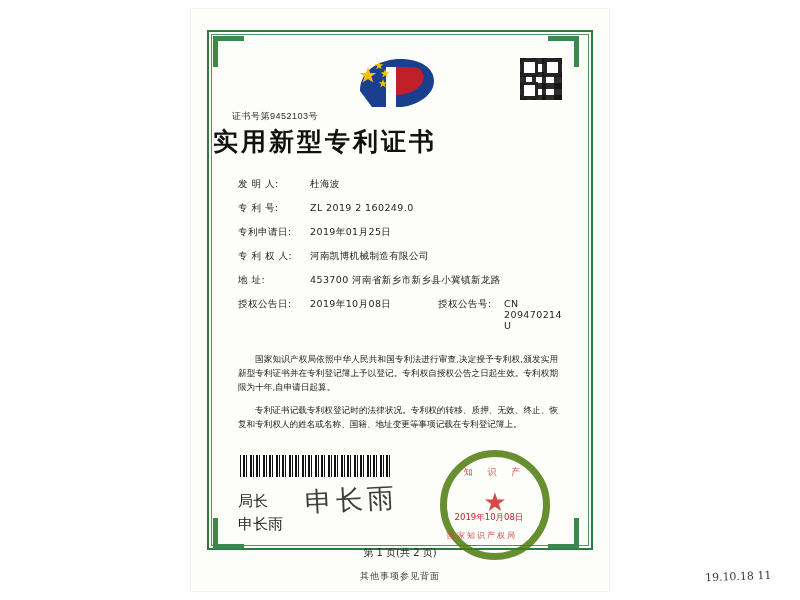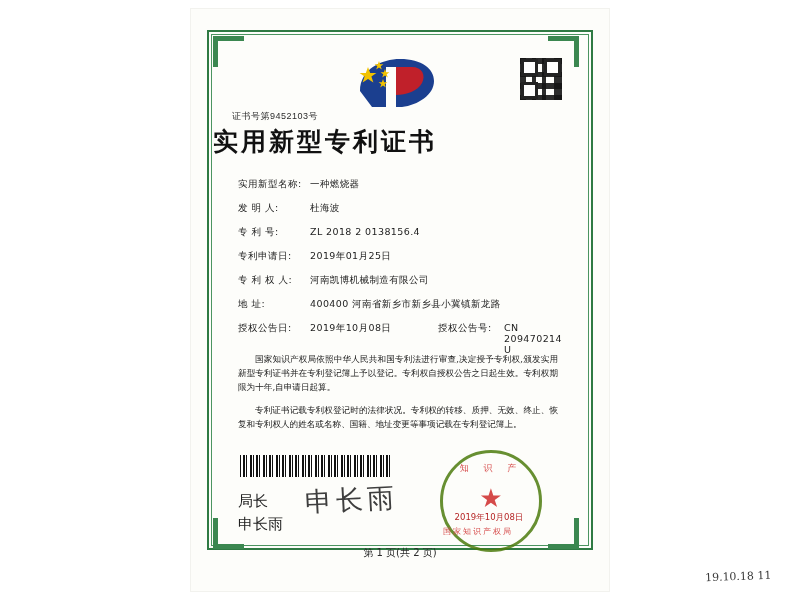"实用新型名称:" div.field-row { html: <div> <div>实用新型名称:</div> <div>一种燃烧器</div> </div> -> none }
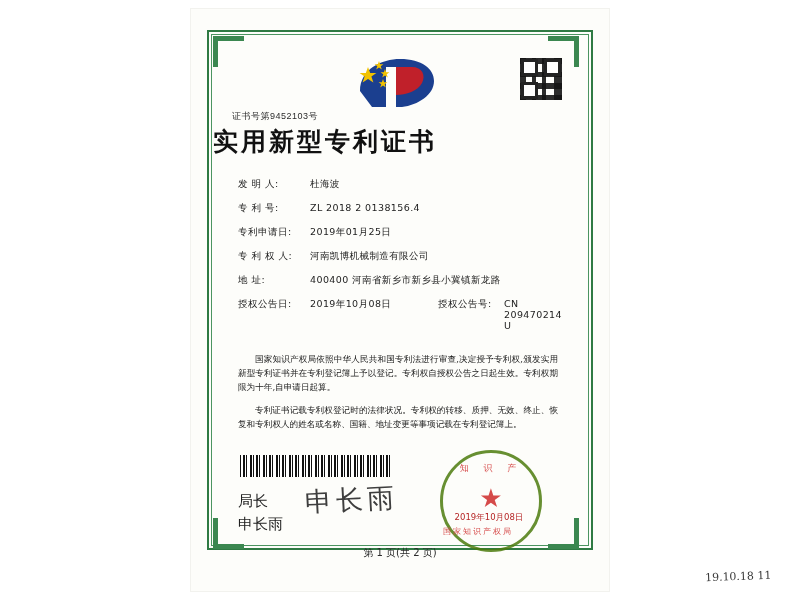"ZL 2018 2 0138156.4" div.field-value { text: 2018 2 0138156.4 -> 2019 2 160249.0 }
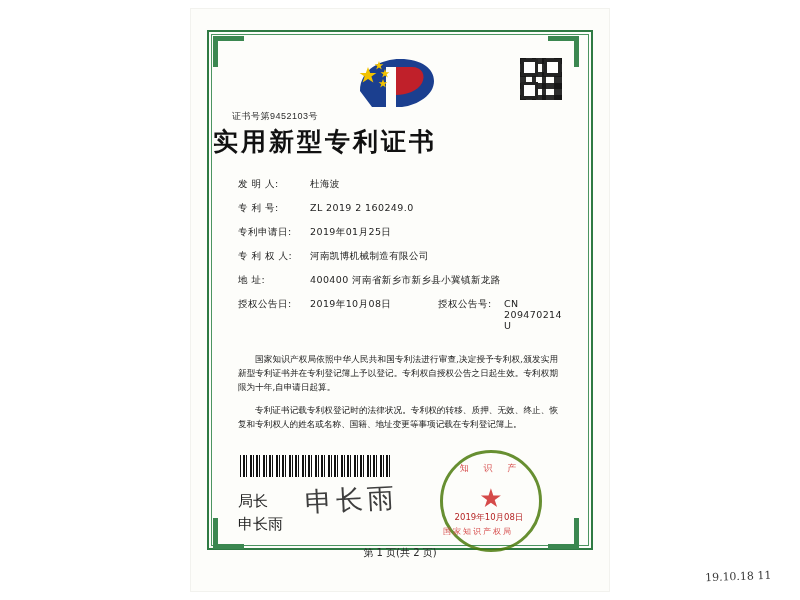"400400 河南省新乡市新乡县小冀镇新龙路" div.field-value { text: 400400 -> 453700 }
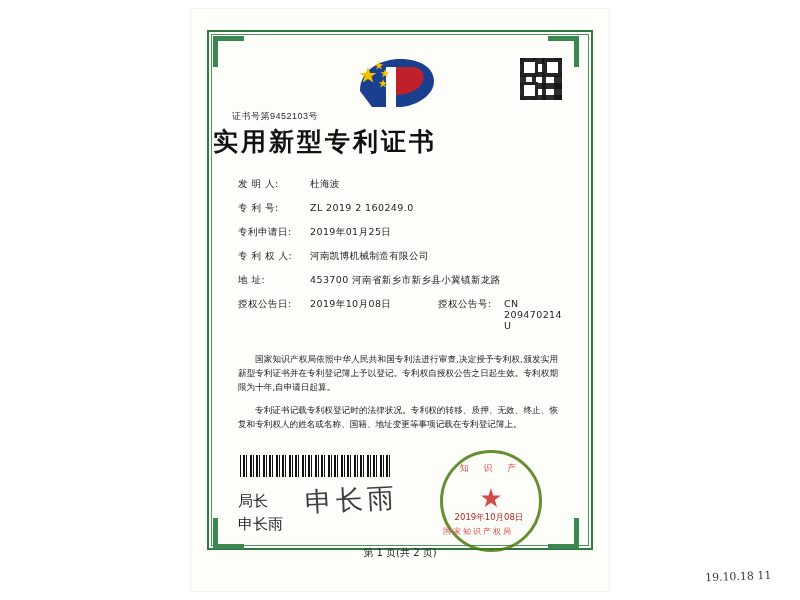"知 识 产" .seal { border: 3px solid #4d7c0f -> 7px solid #4d7c0f }
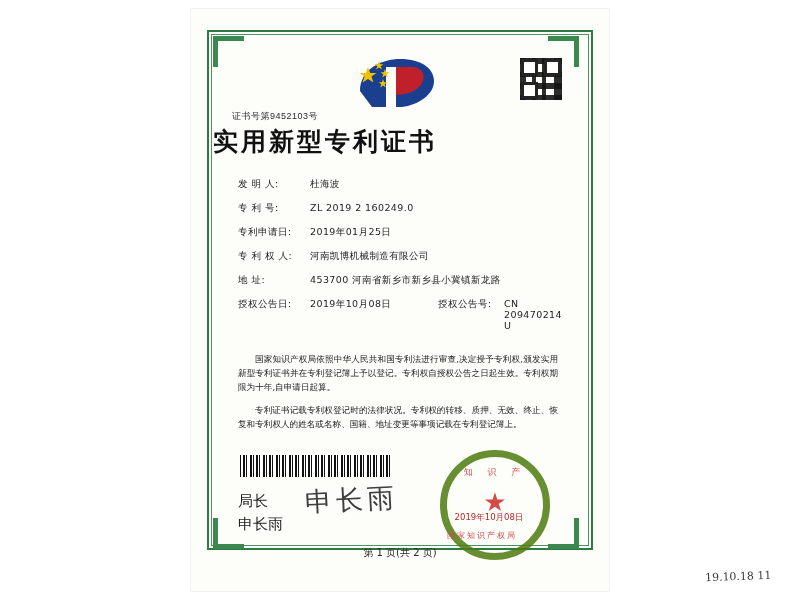"其他事项参见背面" div.footnote { html: none -> <div>其他事项参见背面</div> }
